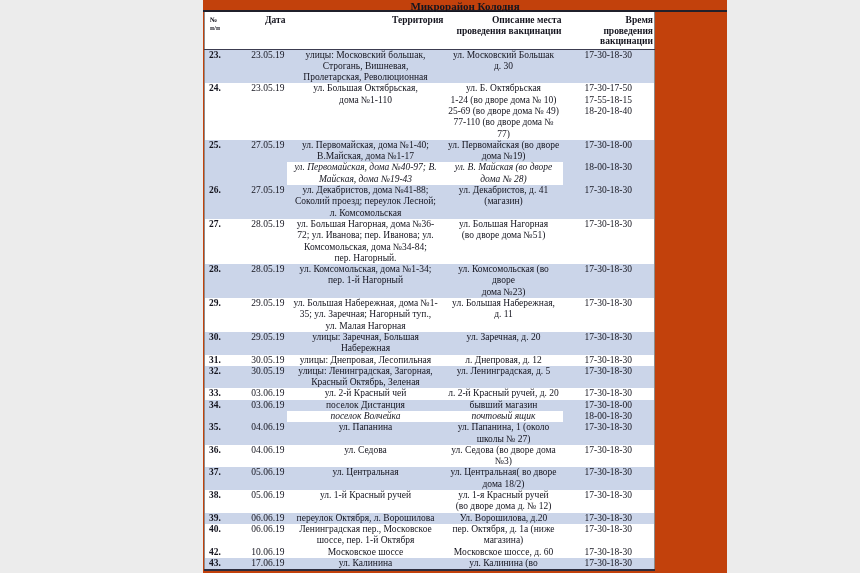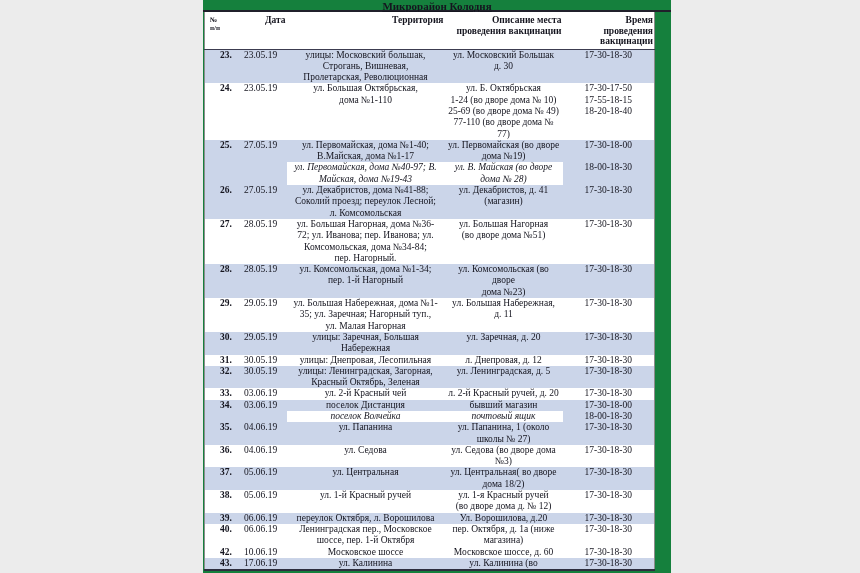"Микрорайон Колодня" .page { background: #15803d -> #c2410c; width: 468px -> 524px }
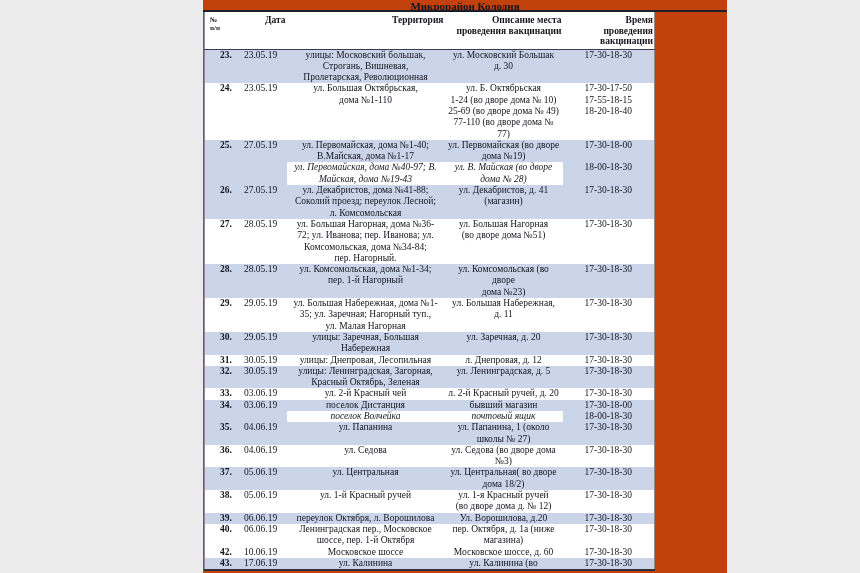"23." tbody td.c-num { padding-left: 15px -> 4px }
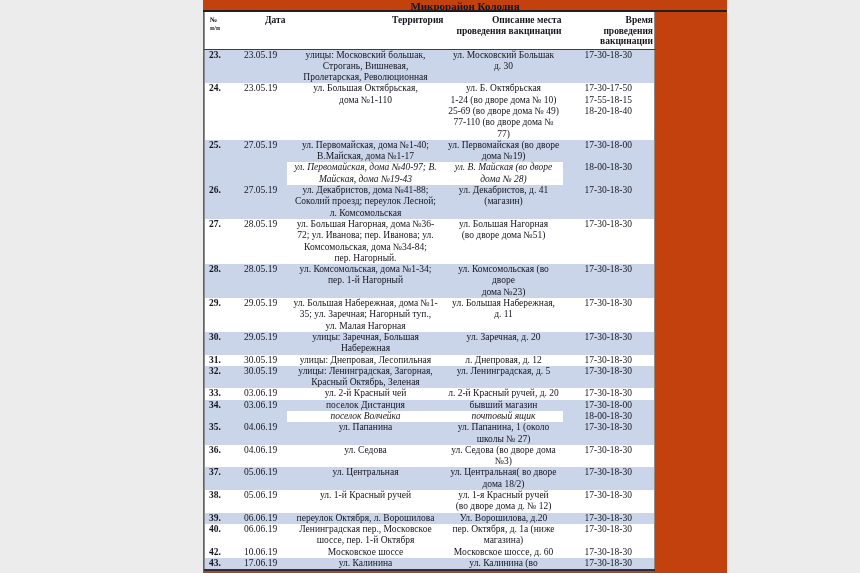"23.05.19" tbody td.c-date { text-align: center -> right }
